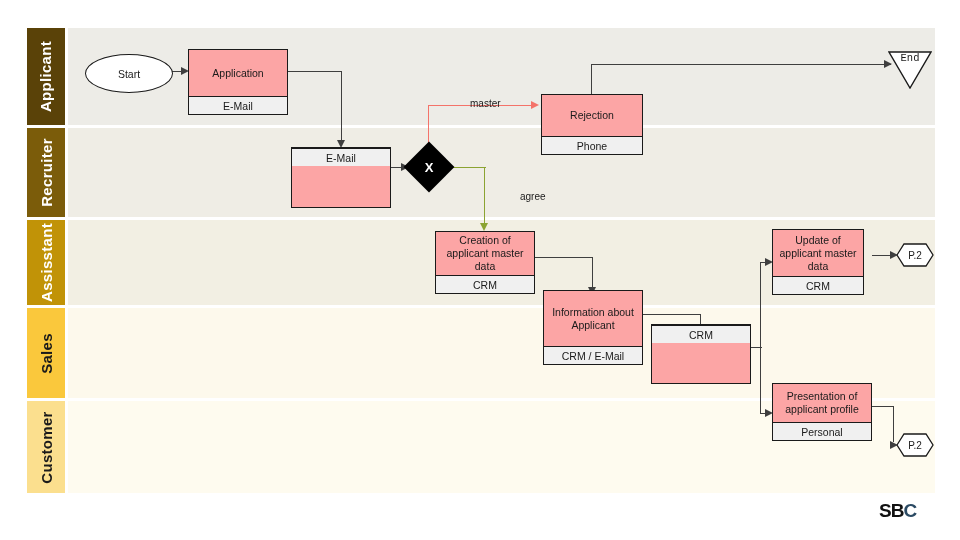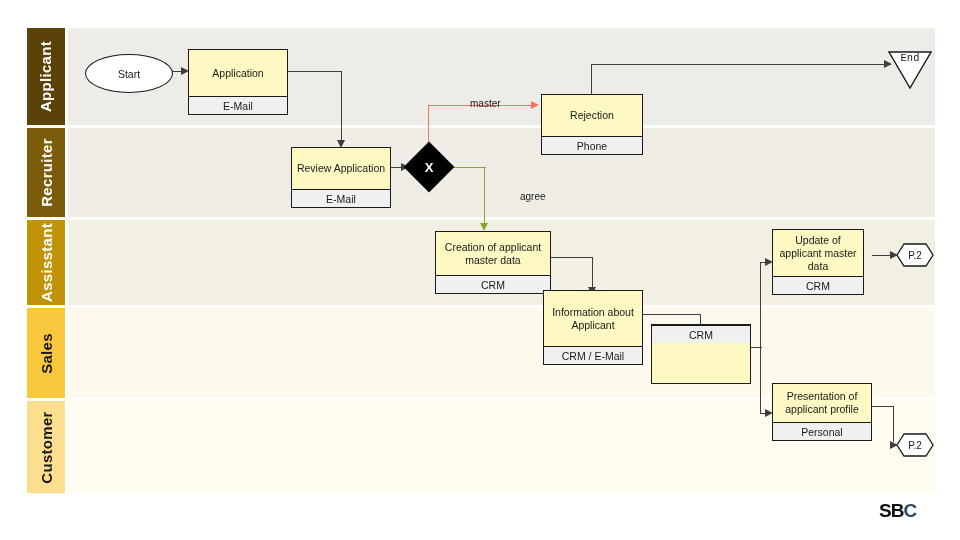"Application" .node { background: #fef9c3 -> #fca5a5 }
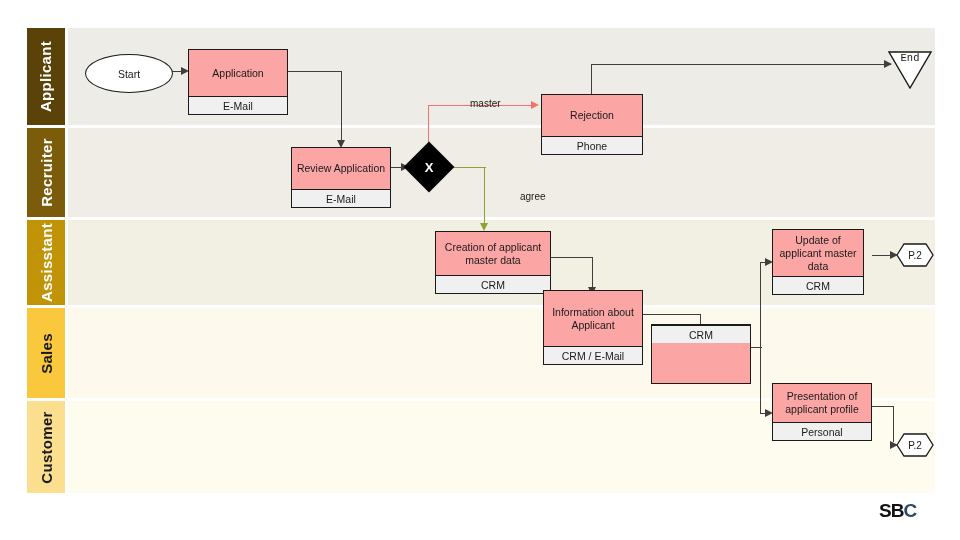"Review Application" div.node-title { html: <div>Review Application</div> -> none }
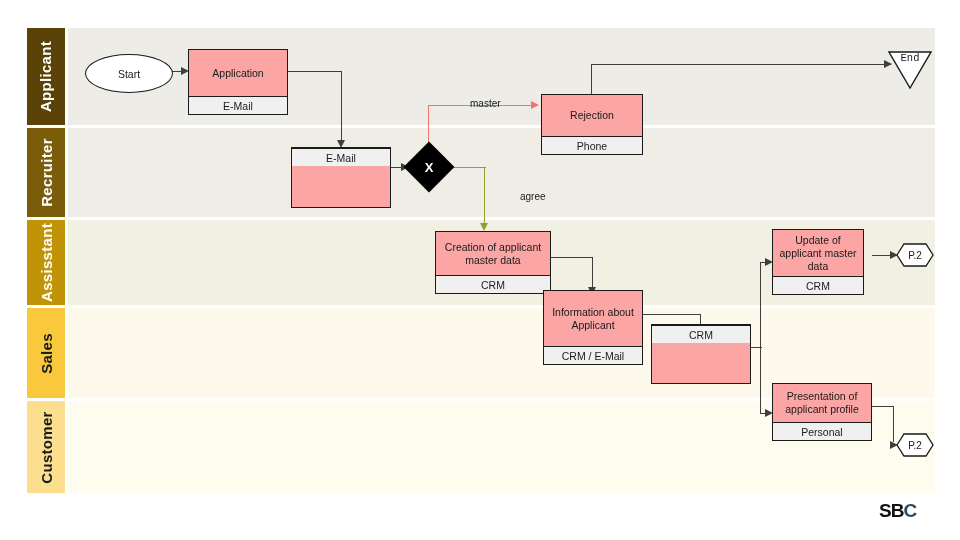"Creation of applicant master data" div.node { width: 116px -> 100px }
